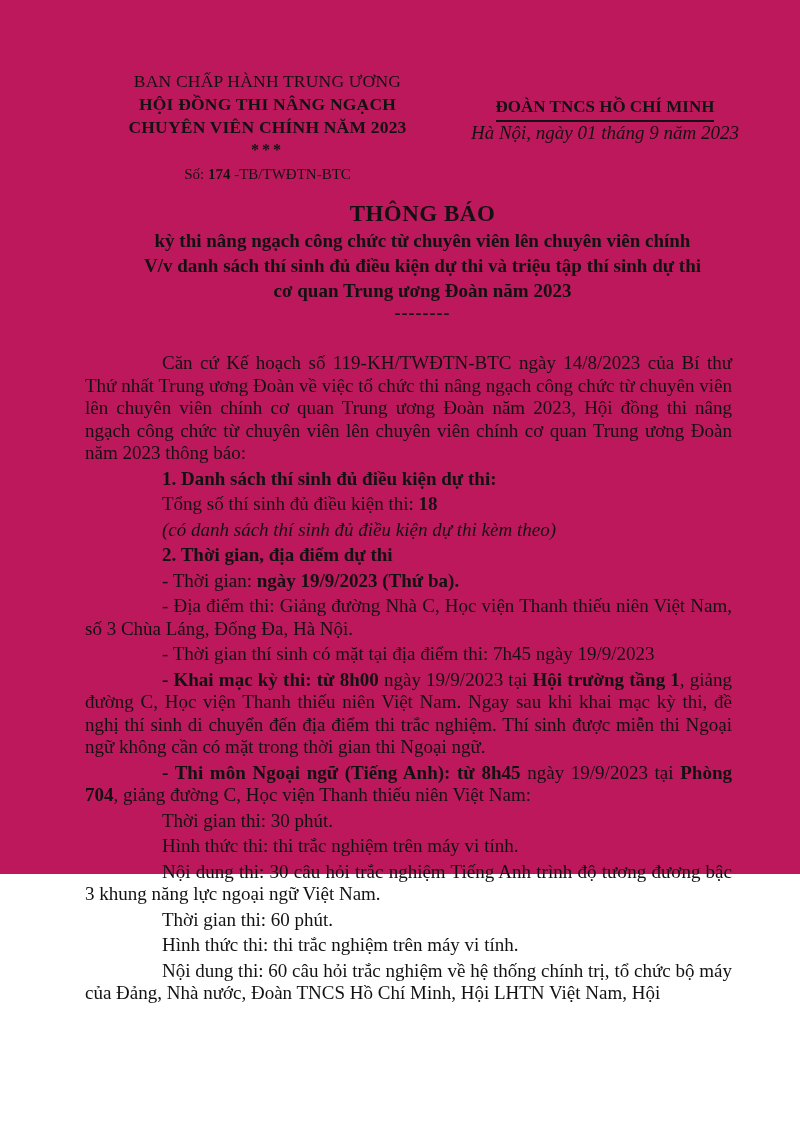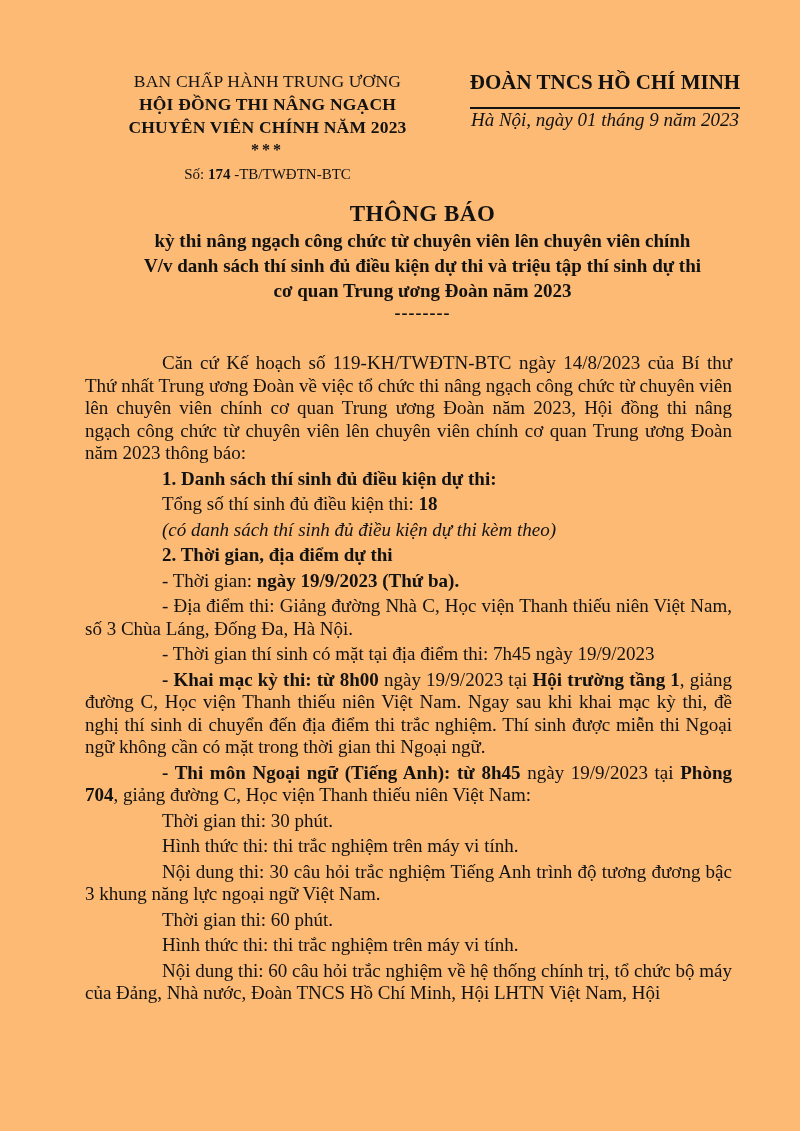"BAN CHẤP HÀNH TRUNG ƯƠNG" .page { background: #fdba74 -> #be185d; height: 1131px -> 874px }
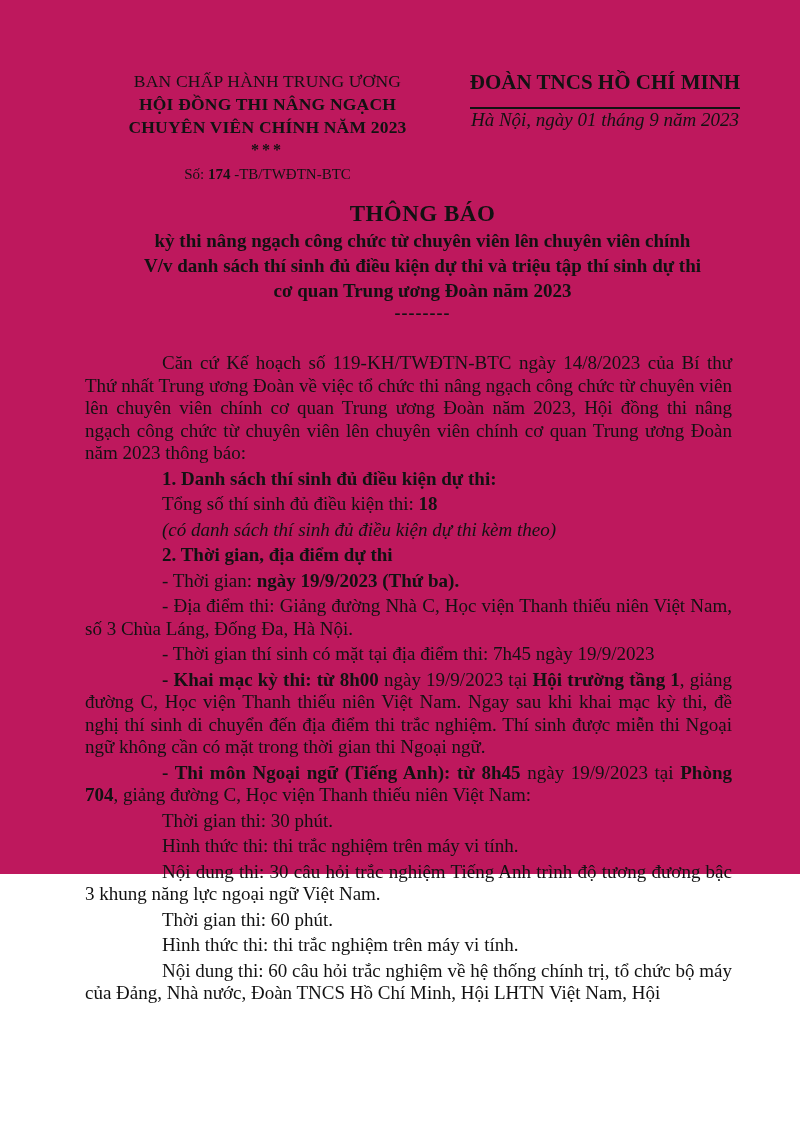"ĐOÀN TNCS HỒ CHÍ MINH" .org-right { font-size: 21px -> 17px; margin-top: none -> 24px; padding-bottom: 12px -> 1px }
